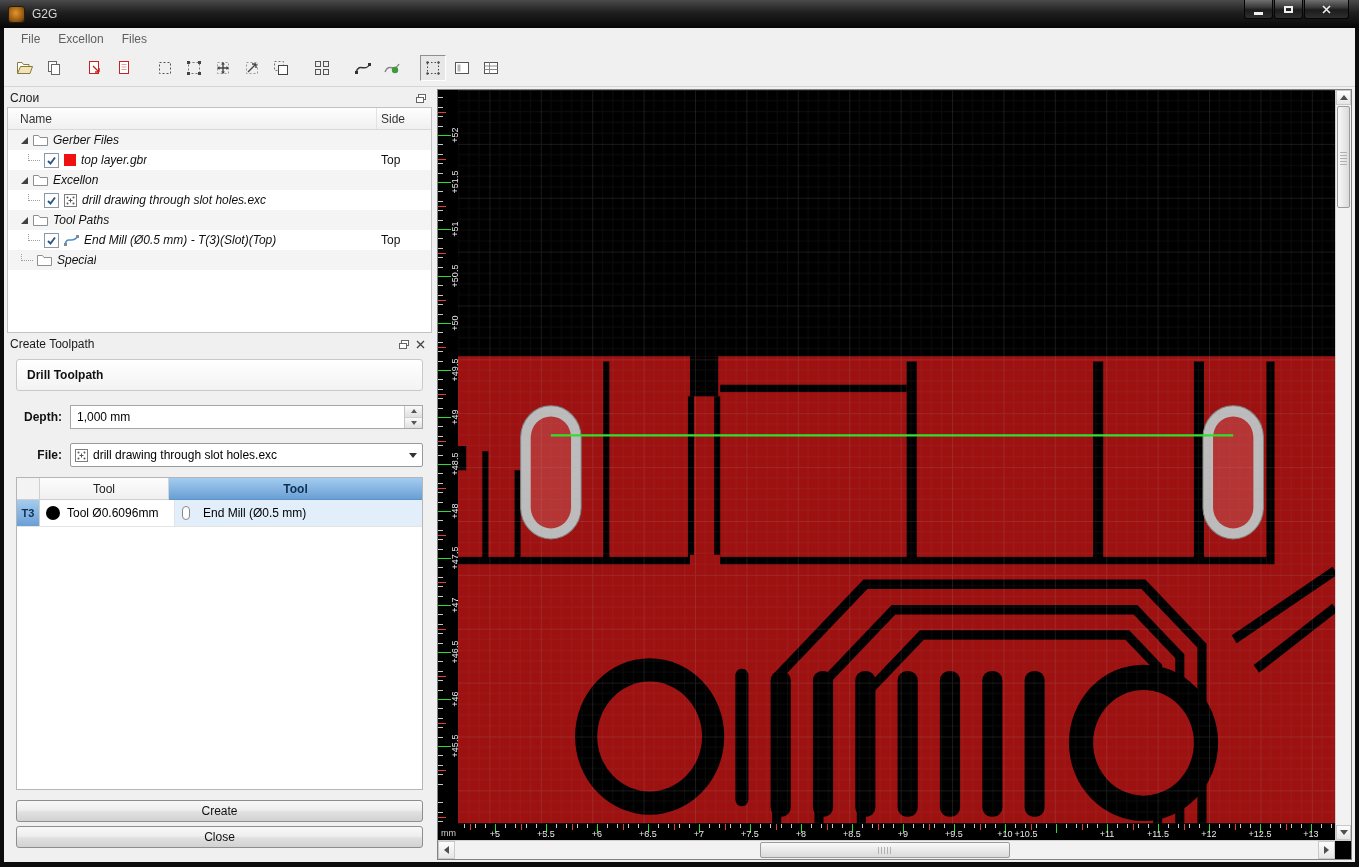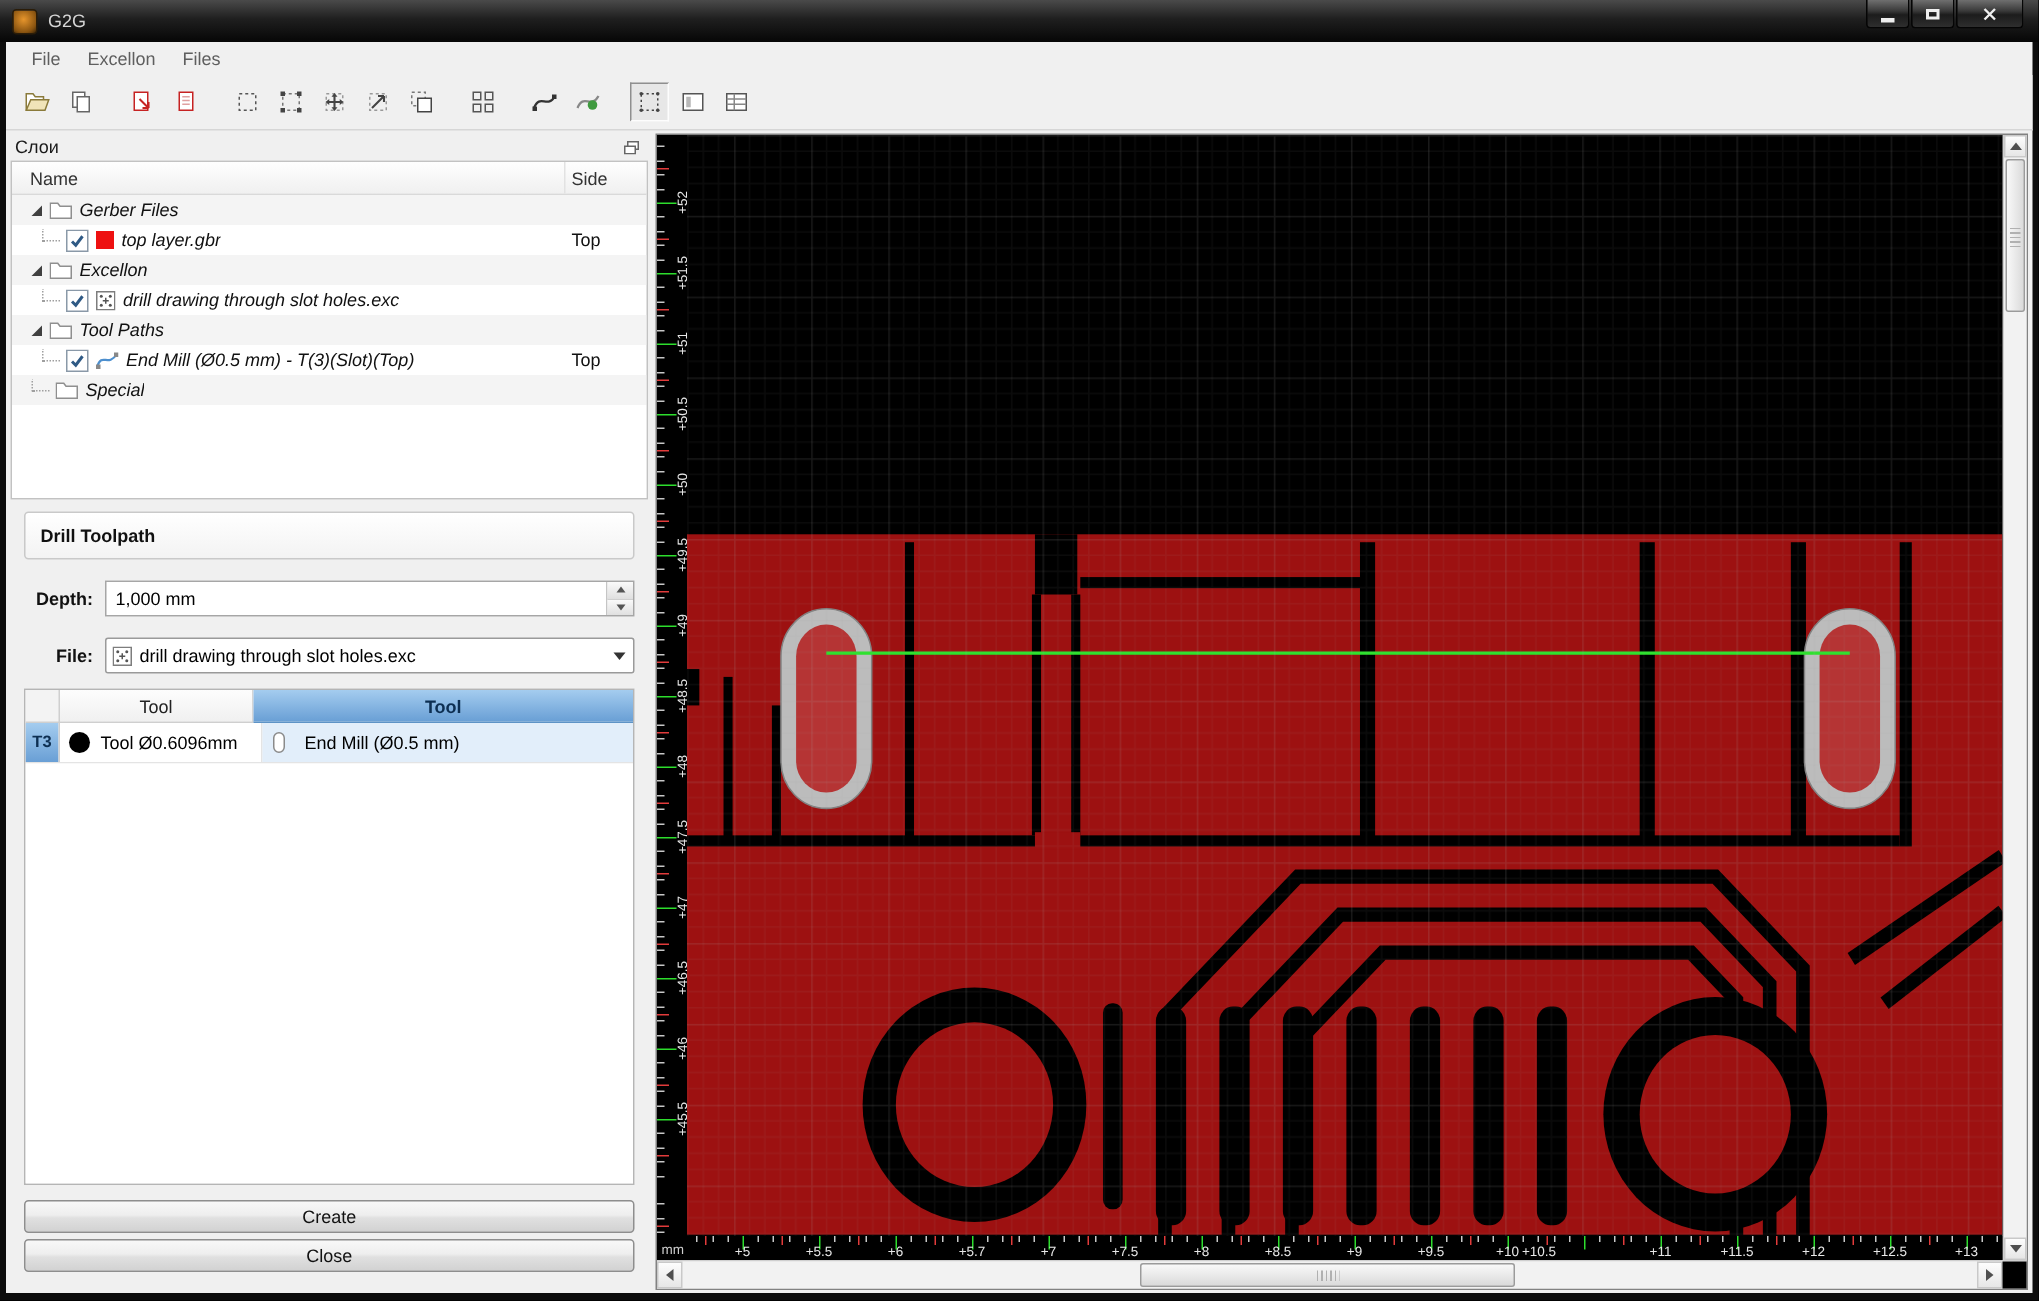"Create Toolpath" div.panel-header { html: none -> <div> <span>Create Toolpath</span> <span></span> <span> <svg> <rect></rect> <rect></rect> </svg> </span> <span> <svg> <path></path> </svg> </span> </div> }
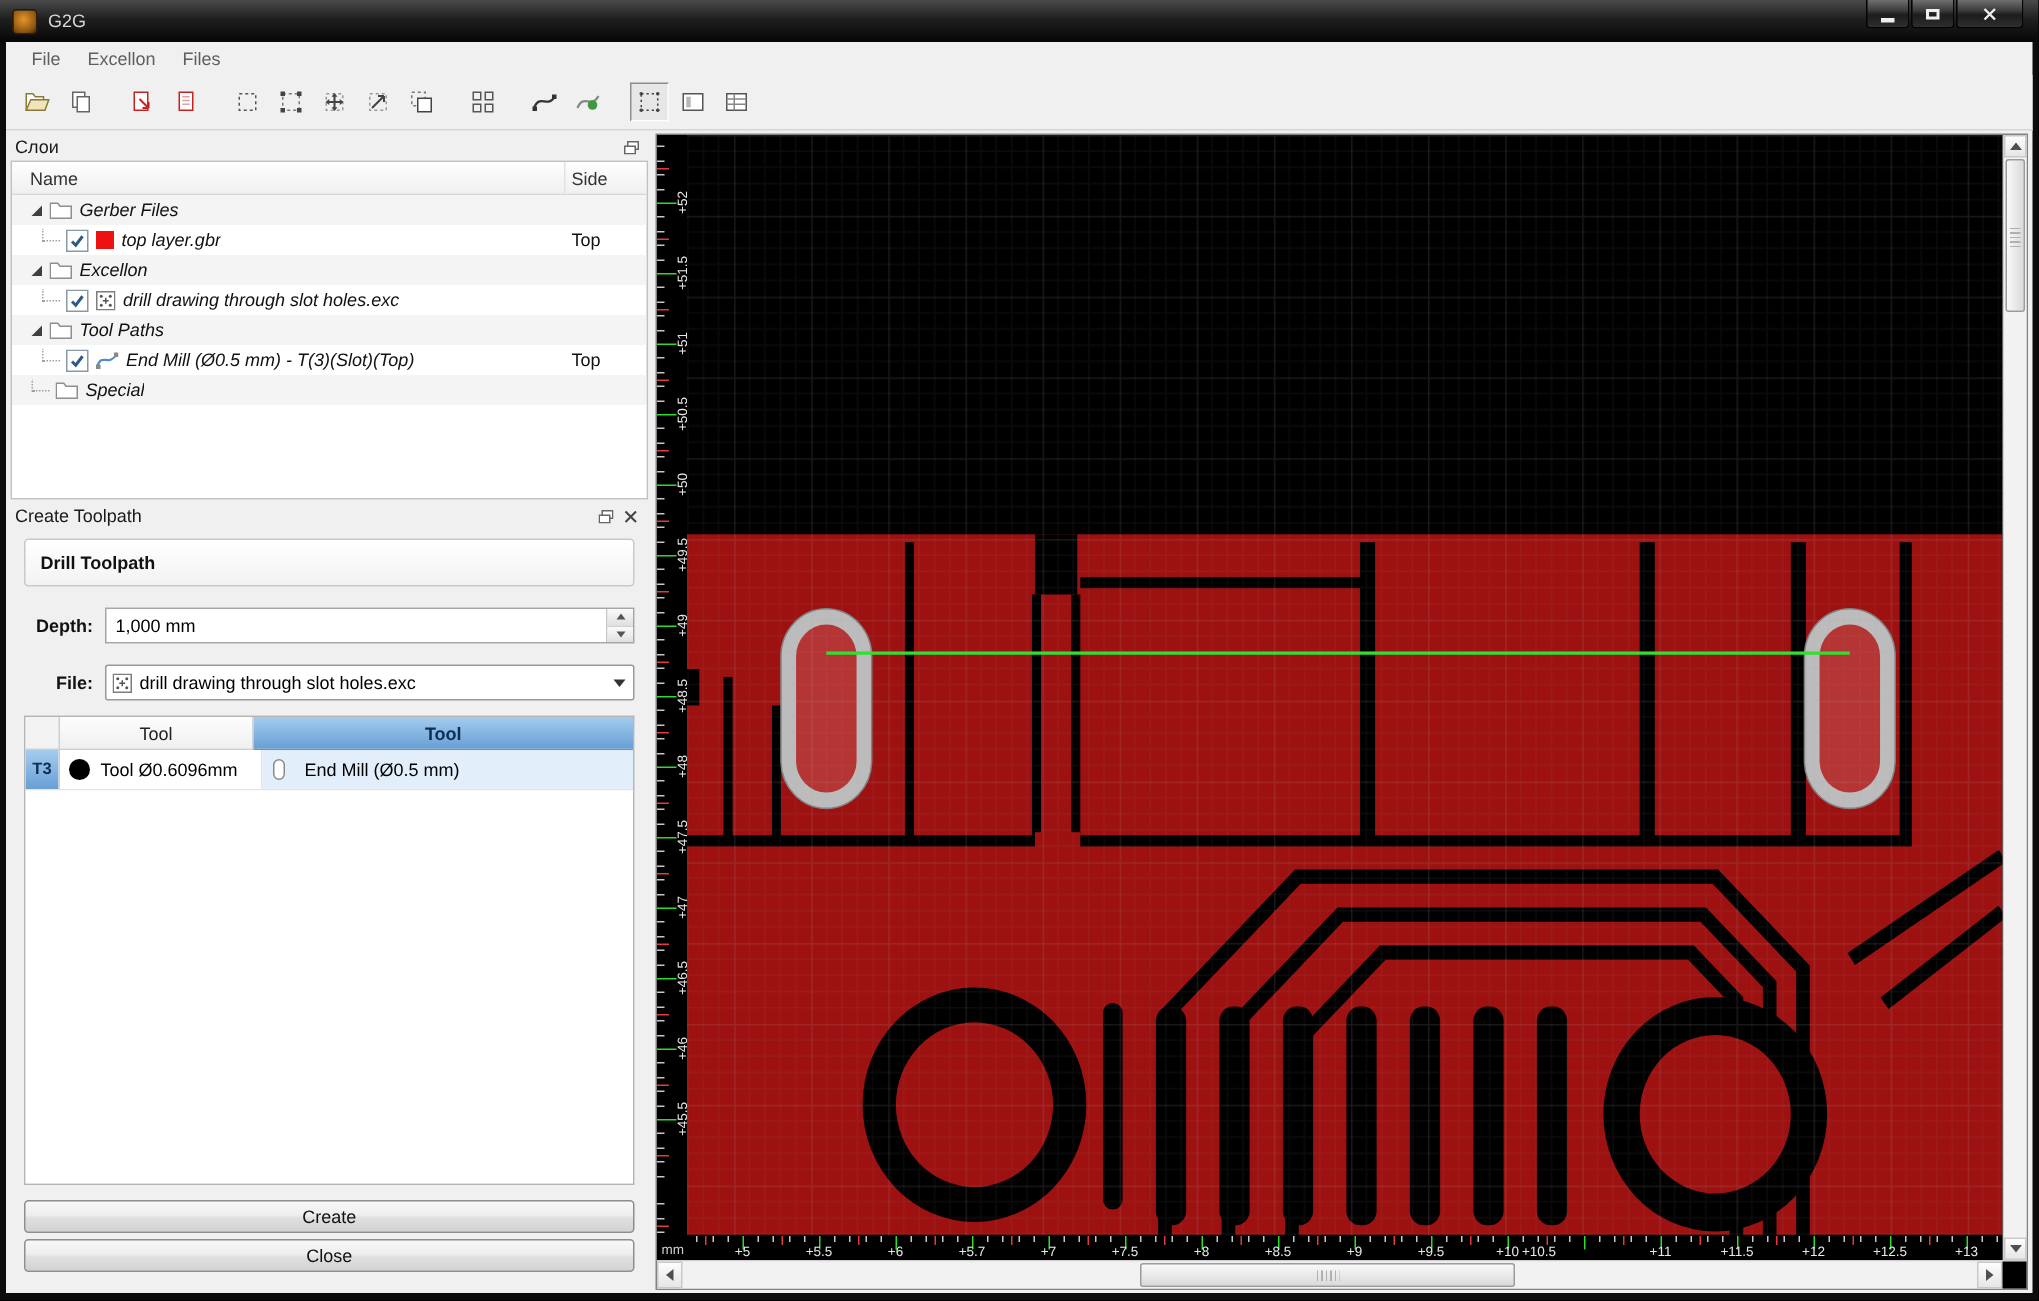"+5.7" span.hlabel { text: +5.7 -> +6.5 }
